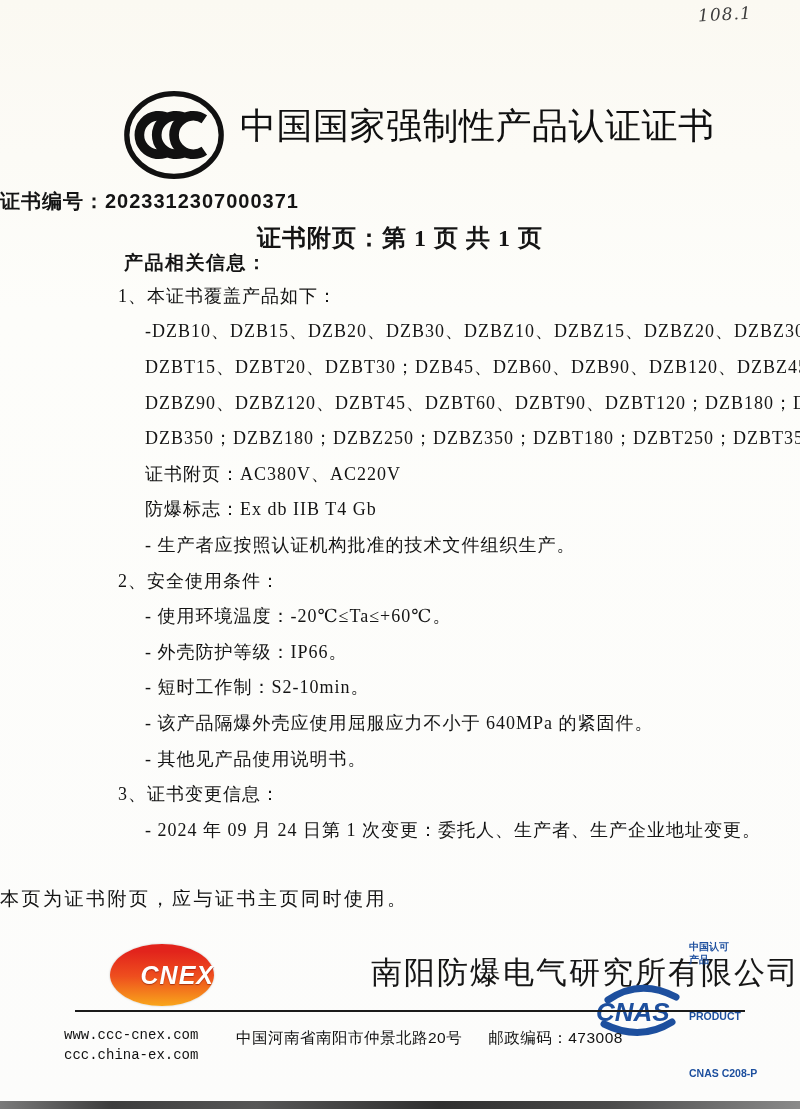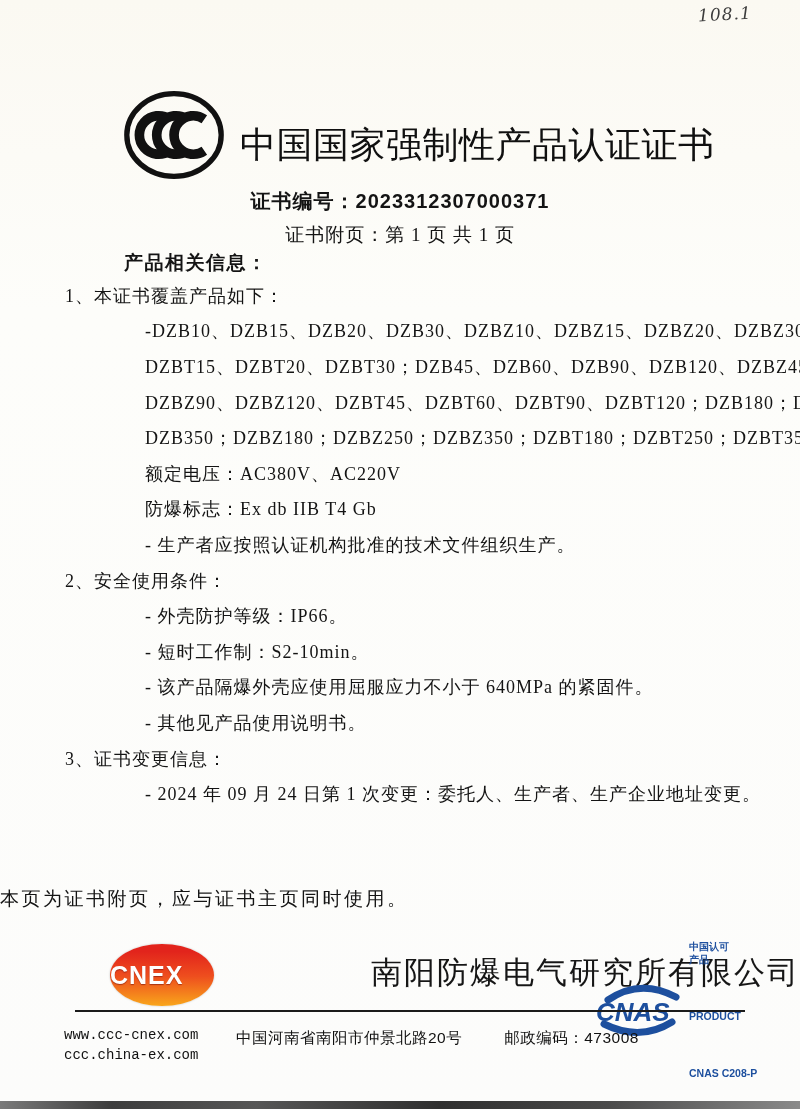"中国国家强制性产品认证证书" .cert-title { margin-top: 19px -> none }
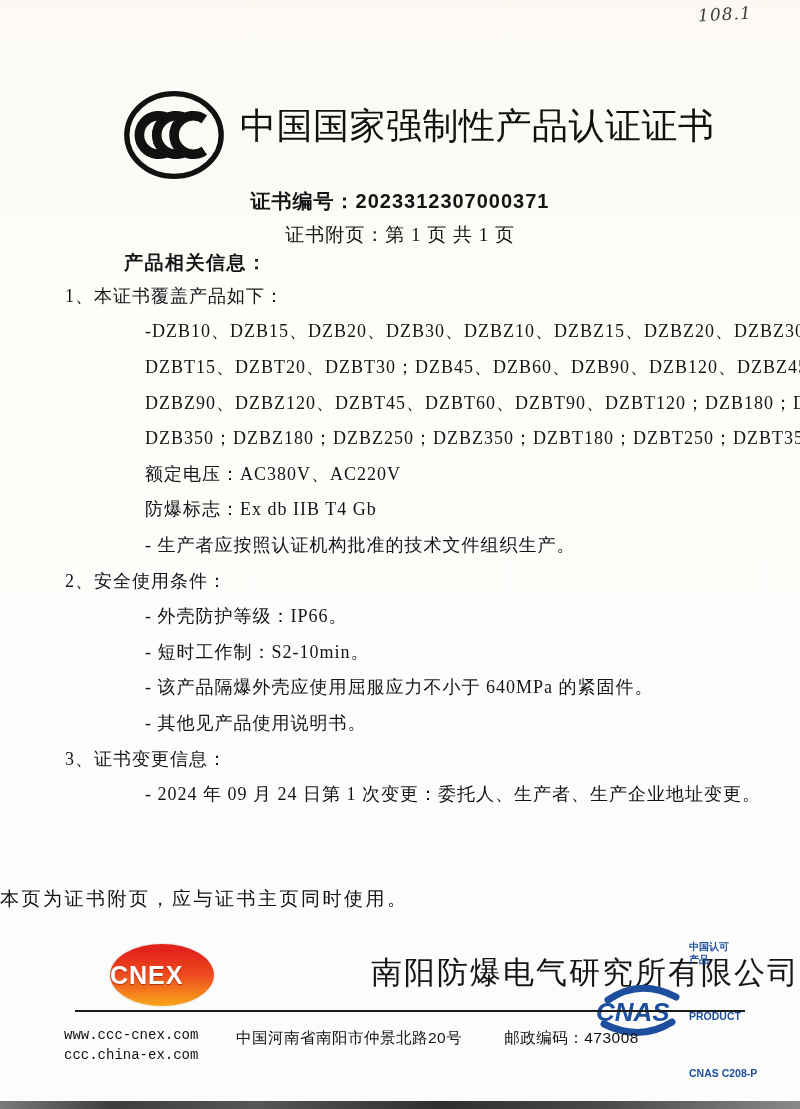"证书编号：2023312307000371" .cert-no-line { text-align: center -> left }
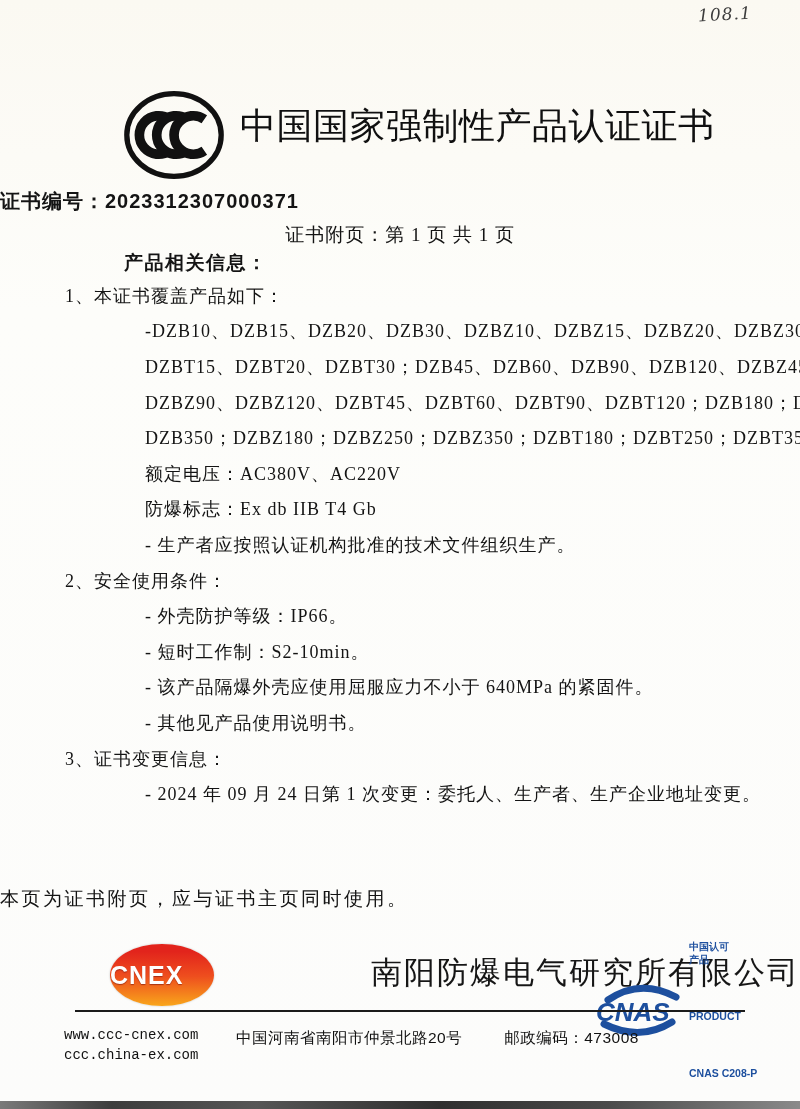"证书附页：第 1 页 共 1" .attach-line { font-size: 19px -> 24px; font-weight: normal -> bold }
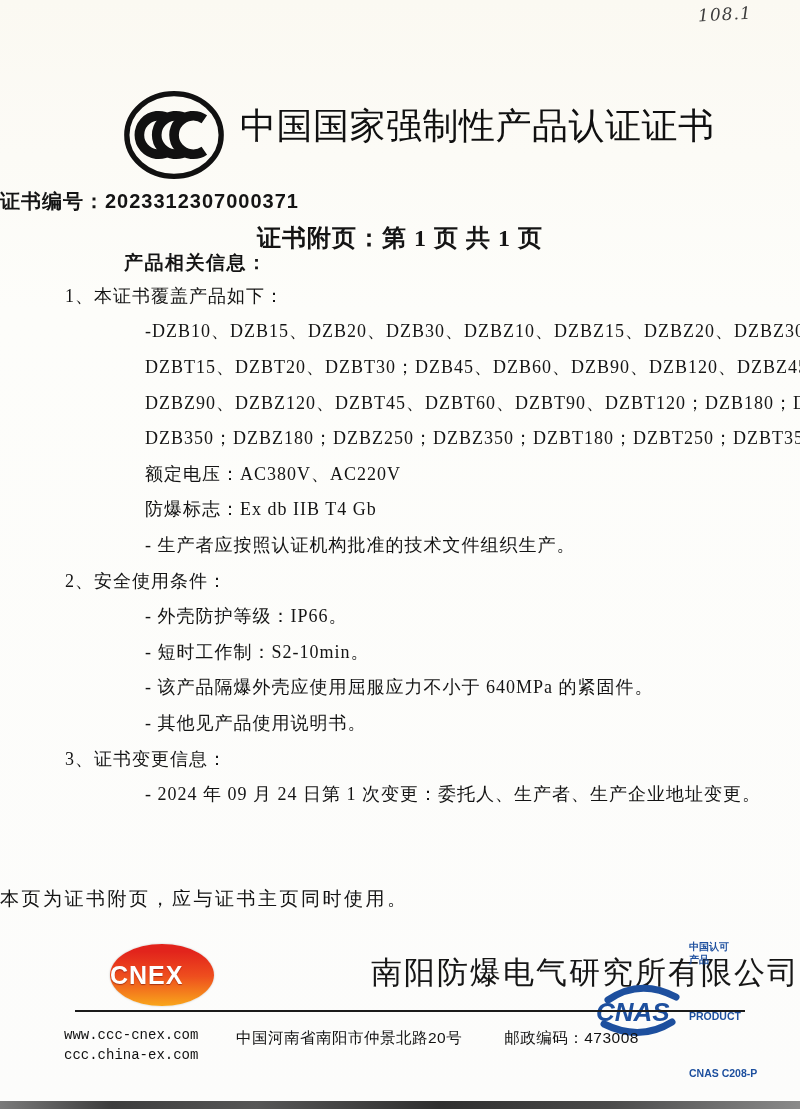"1、本证书覆盖产品如下：" .indent-0 { padding-left: 65px -> 118px }
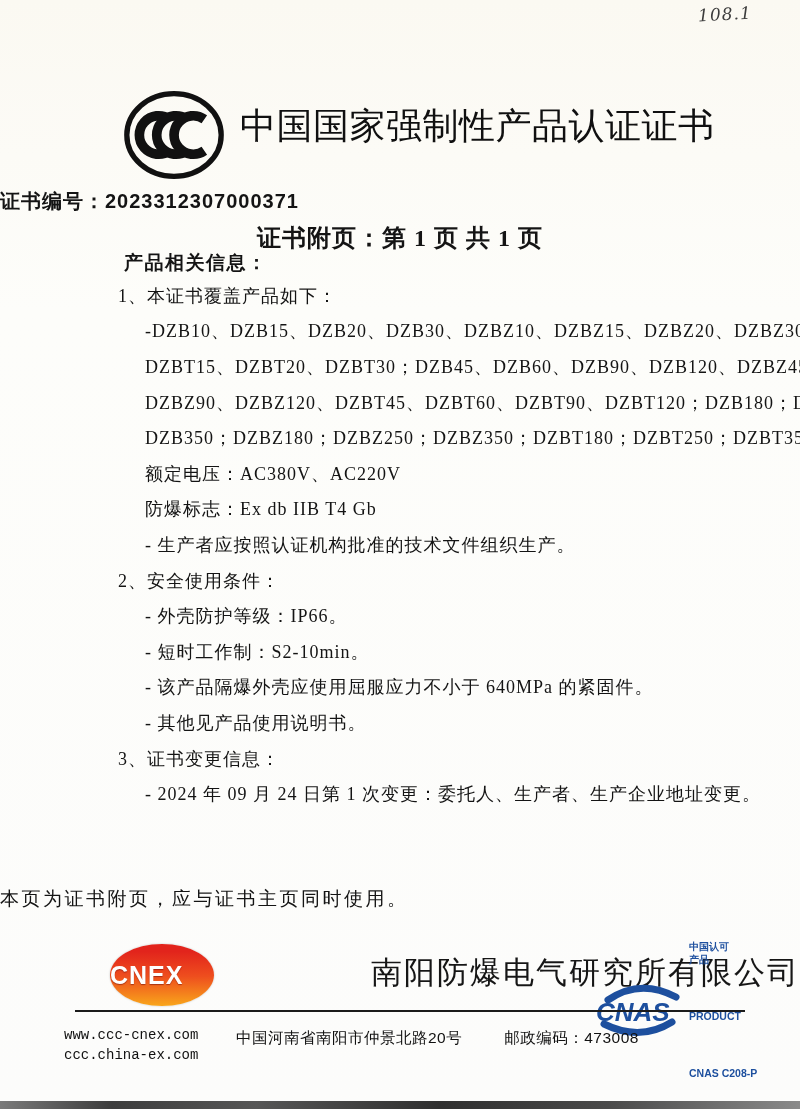"额定电压：AC380V、AC220V" div.body-line { text: 额定电压 -> 证书附页 }
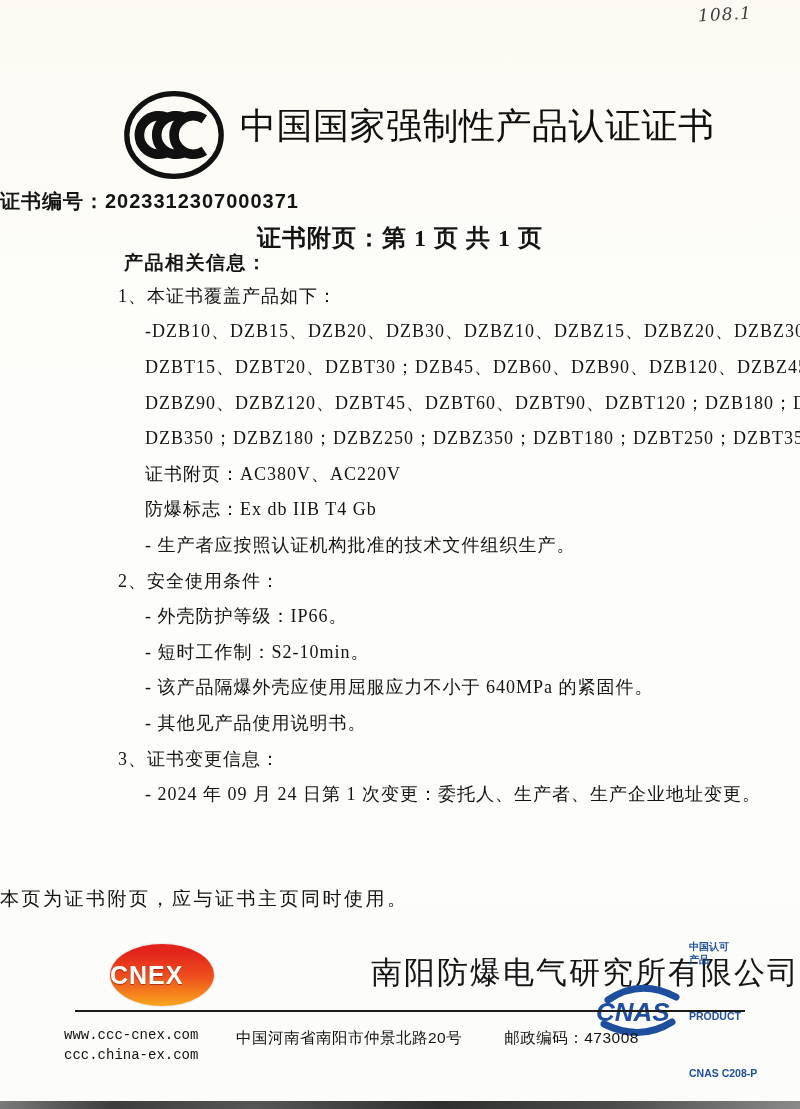"- 使用环境温度：-20℃≤Ta≤+60℃。" div.body-line { html: none -> <div>- 使用环境温度：-20℃≤Ta≤+60℃。</div> }
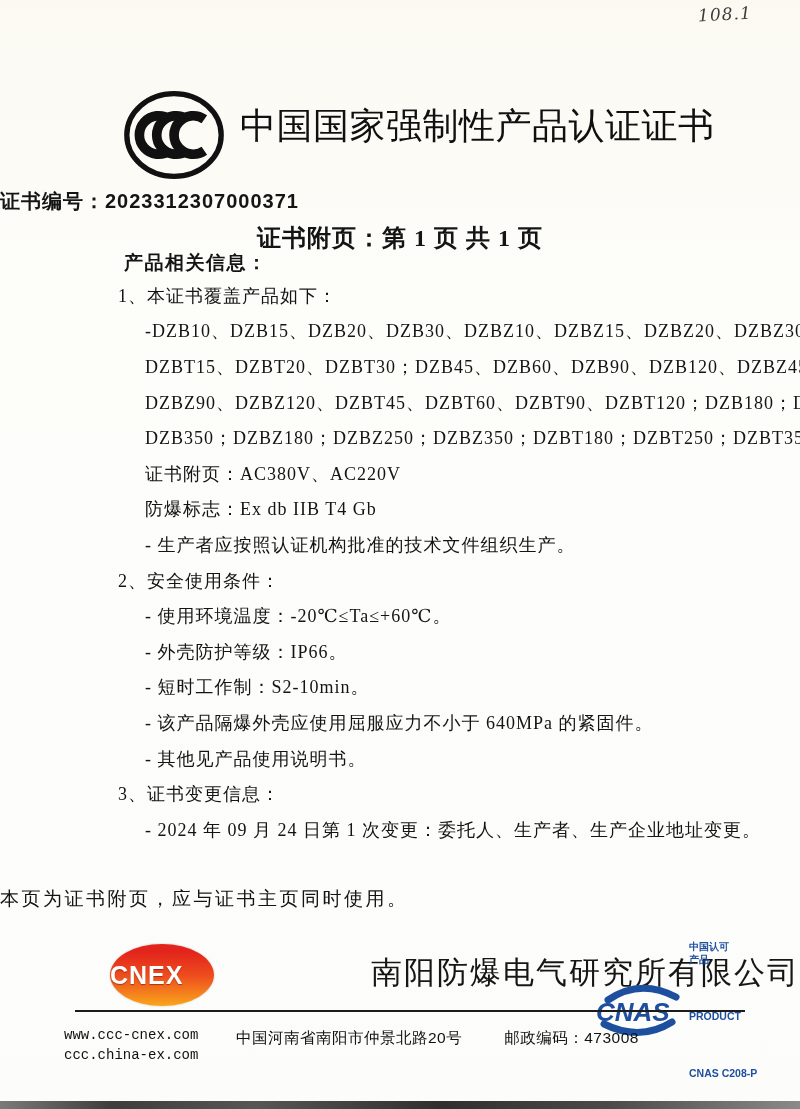"CNEX" .cnex-logo { font-style: none -> italic; justify-content: flex-start -> flex-end }
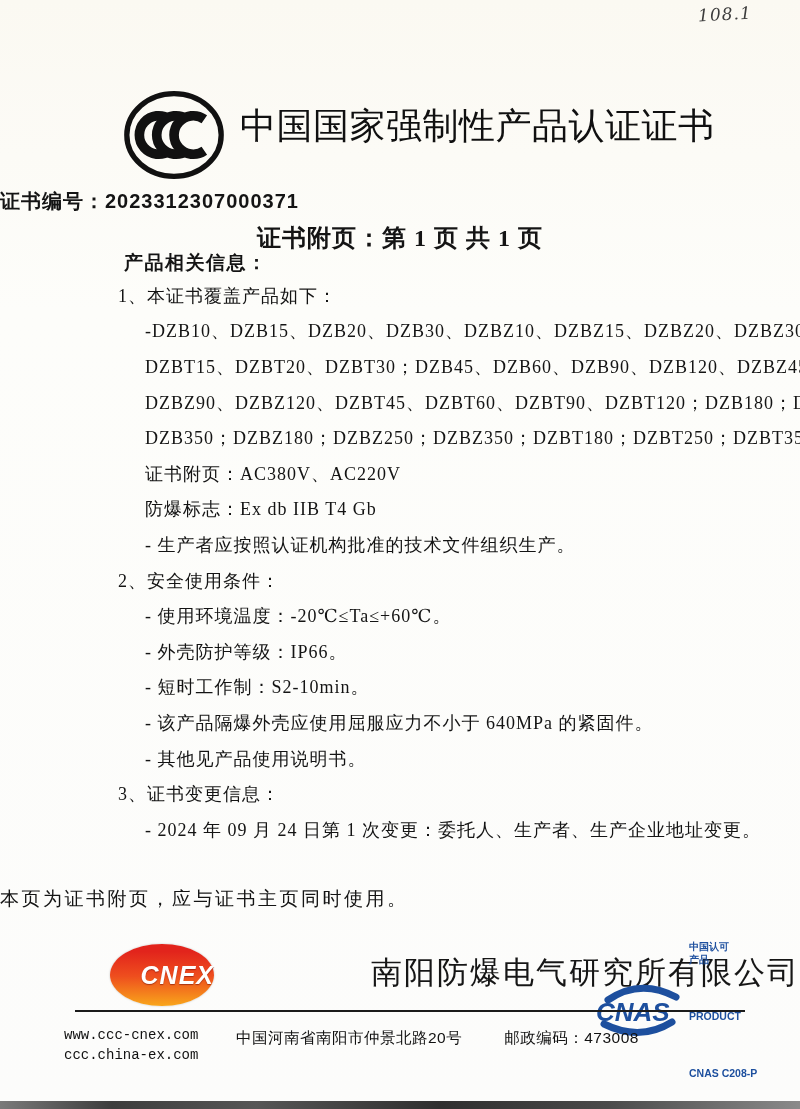"中国河南省南阳市仲景北路20号" .footer-center { gap: 42px -> 26px }
